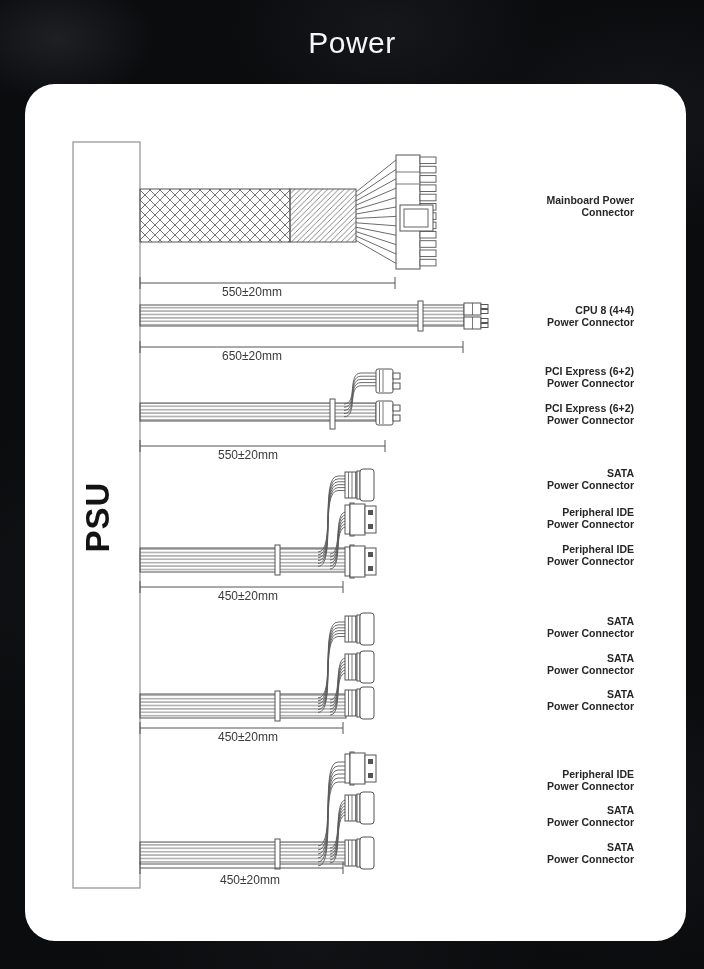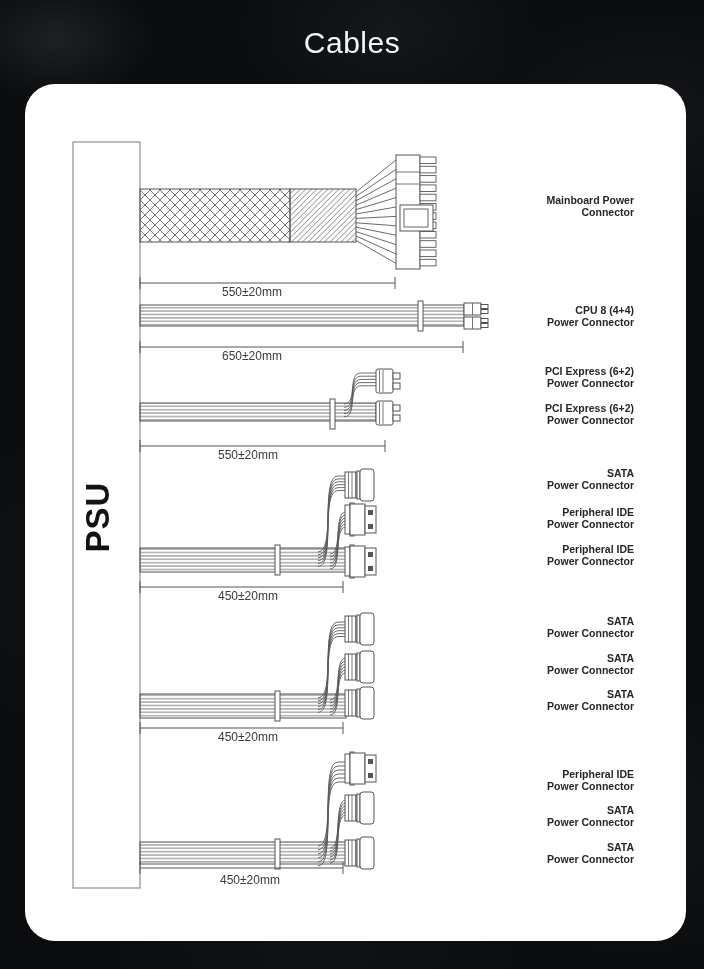"Cables" div.title { text: Cables -> Power }
